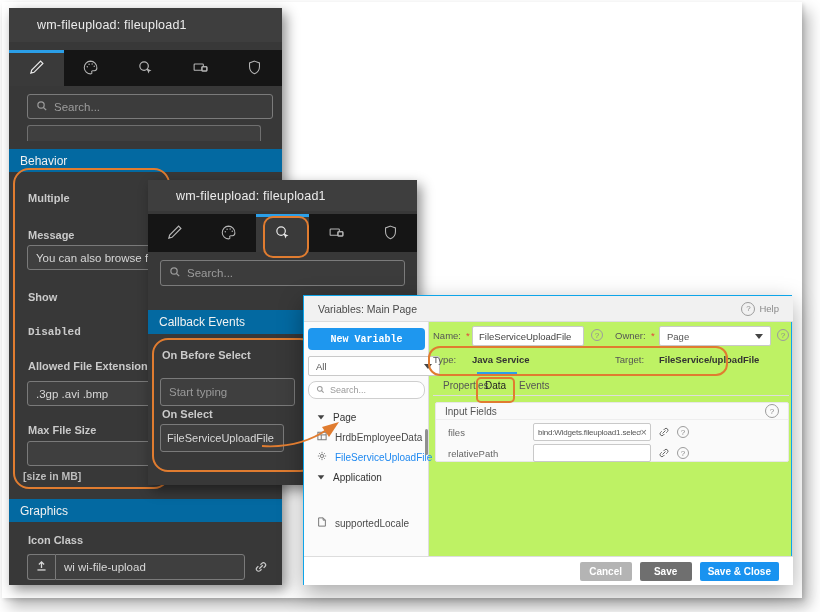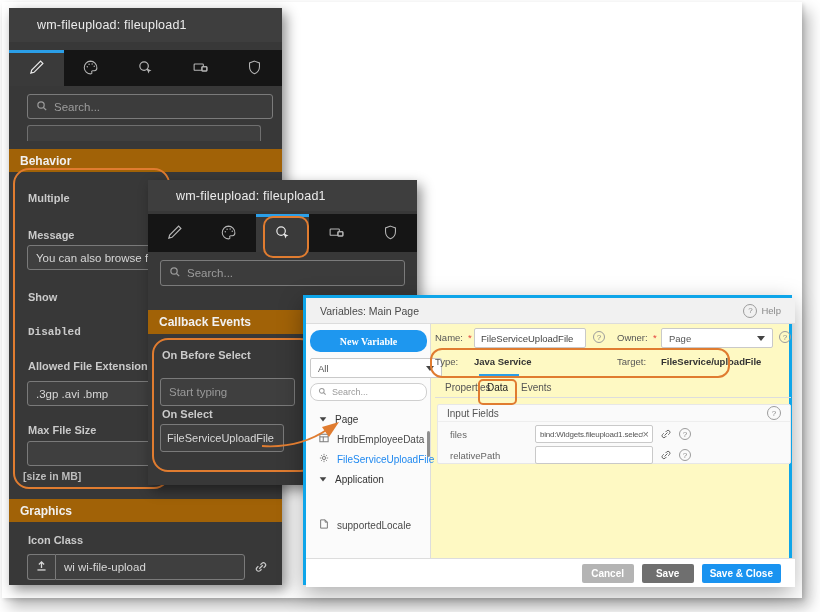"Behavior" .sec-bar { background: #a16207 -> #0369a1; font-weight: 700 -> 400 }
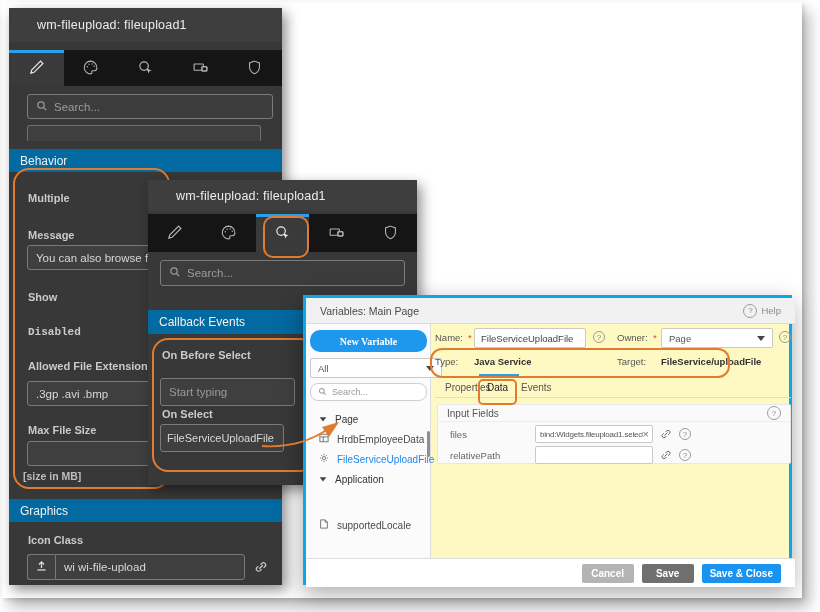"Variables: Main Page" .dialog { background: #fef9c3 -> #bef264; border: 3px solid #0ea5e9 -> 1px solid #0ea5e9 }
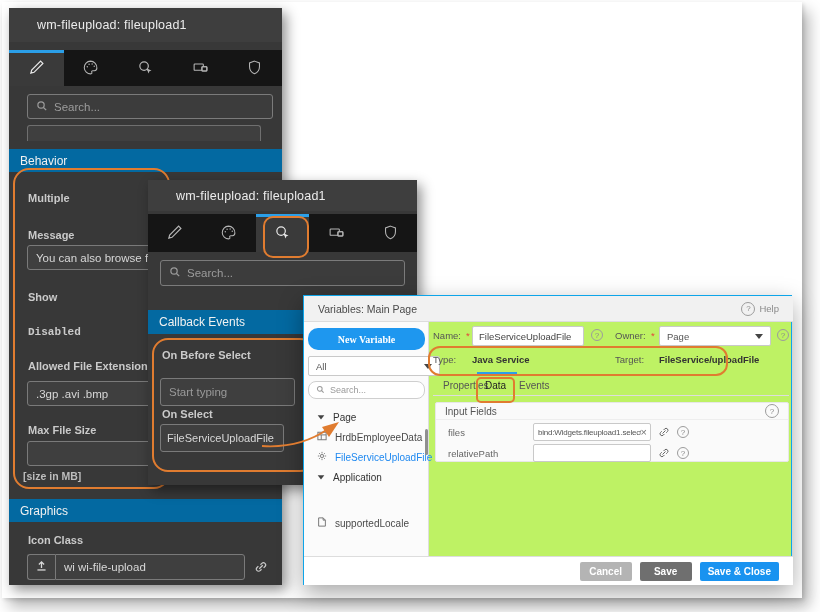"New Variable" .btn-blue { border-radius: 10px -> 4px; font-family: Liberation Serif, serif -> Liberation Mono, monospace }
